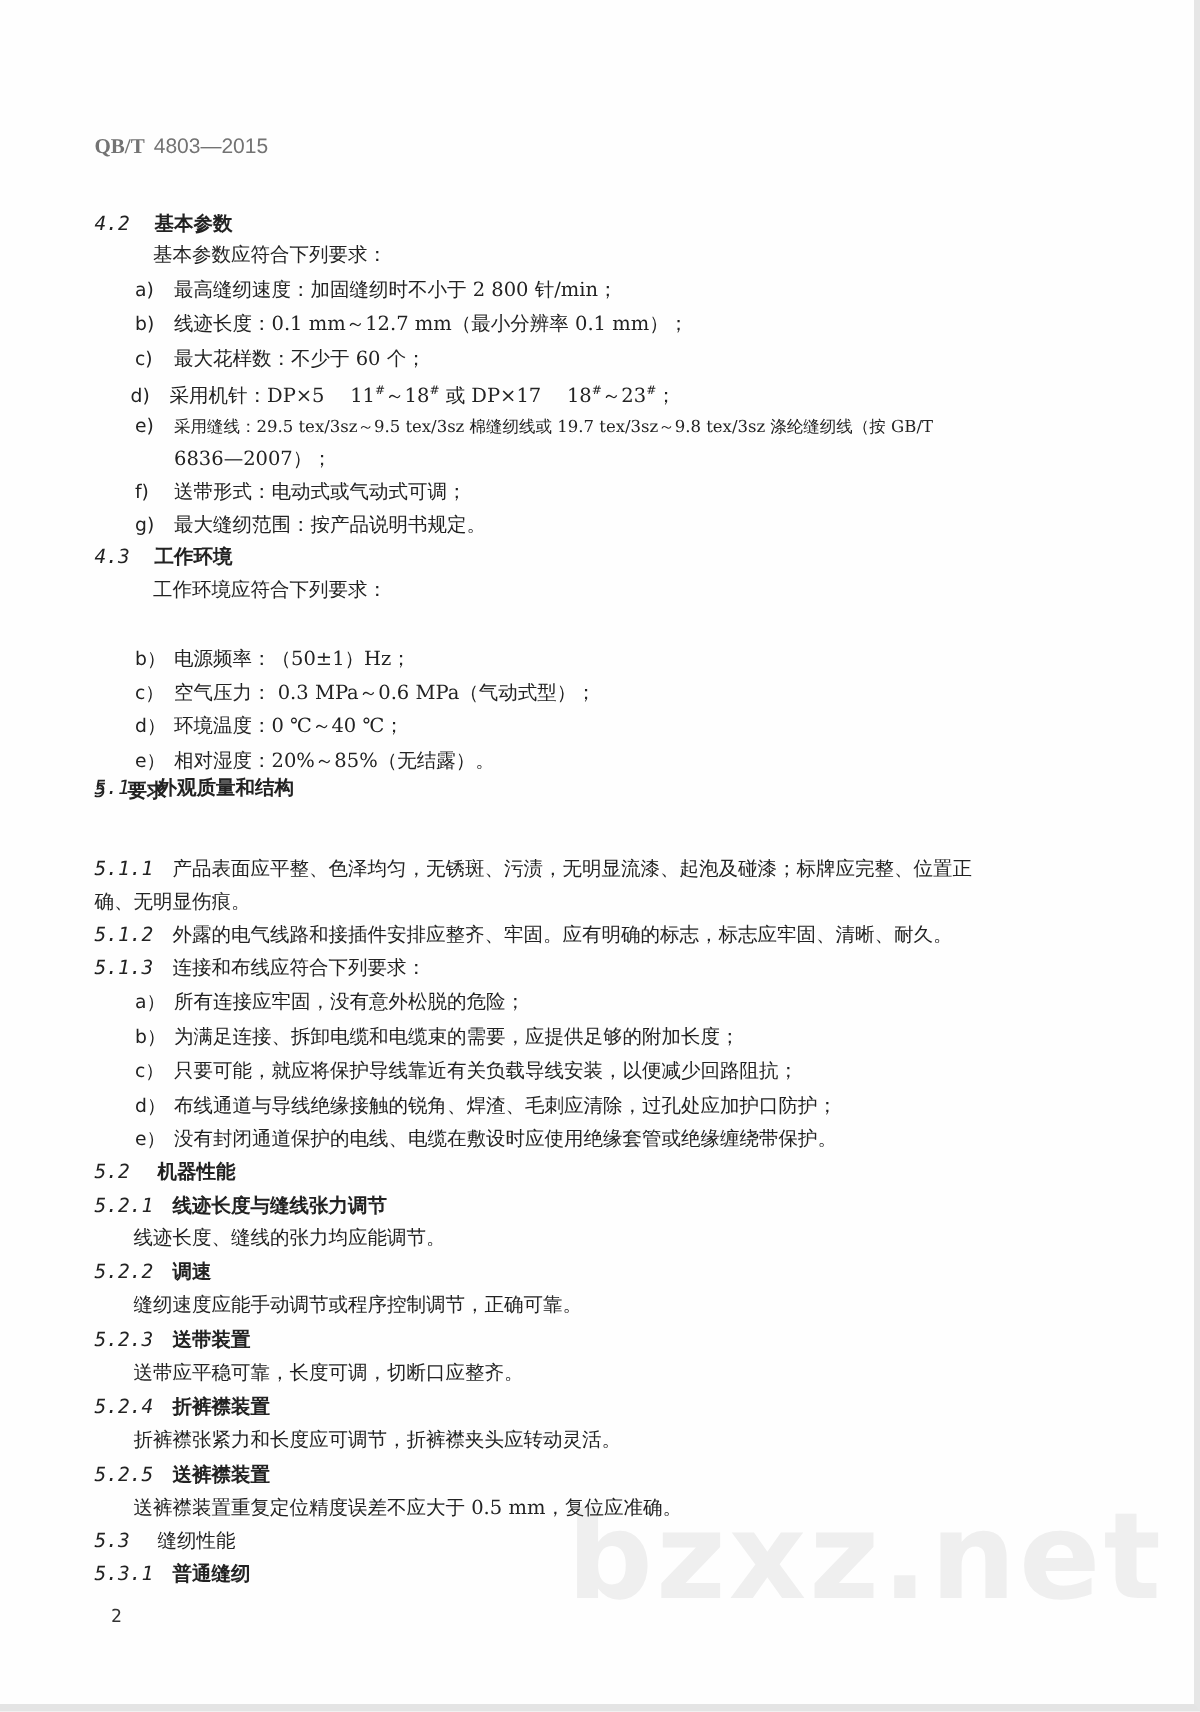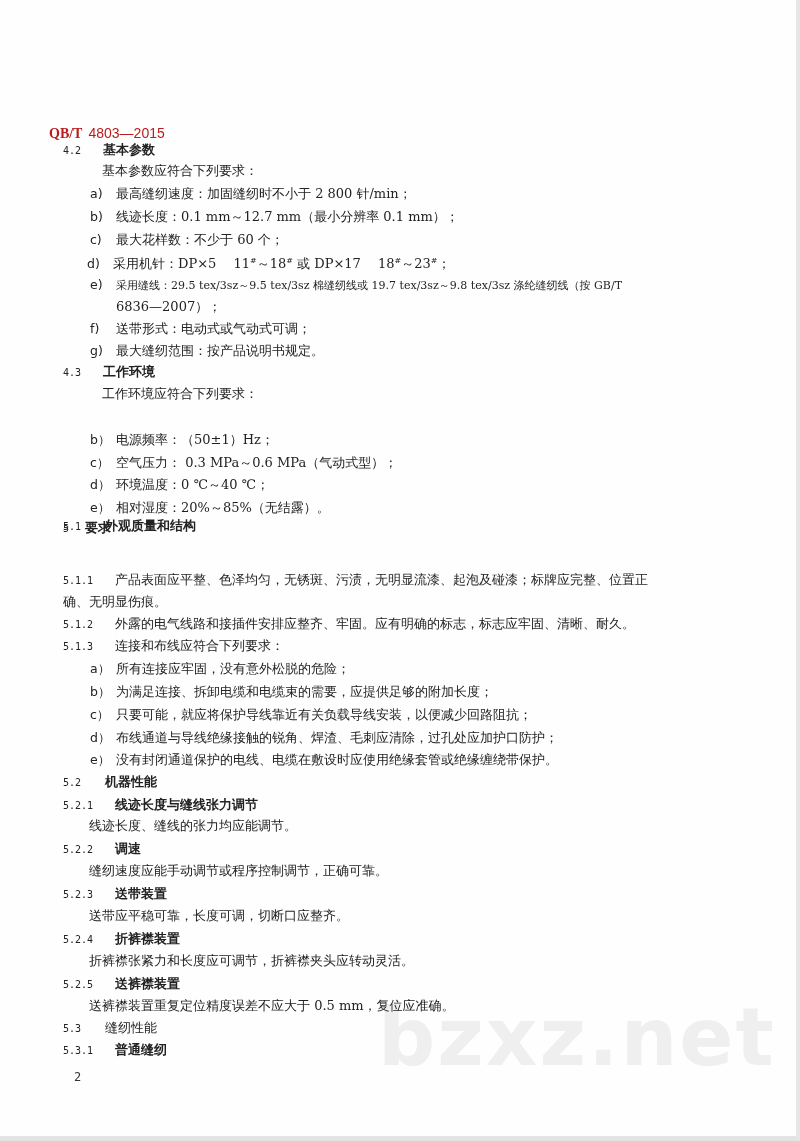"QB/T 4803—2015" .doc-id { color: #b91c1c -> #737373; left: 49px -> 63px; margin-top: 36px -> none }
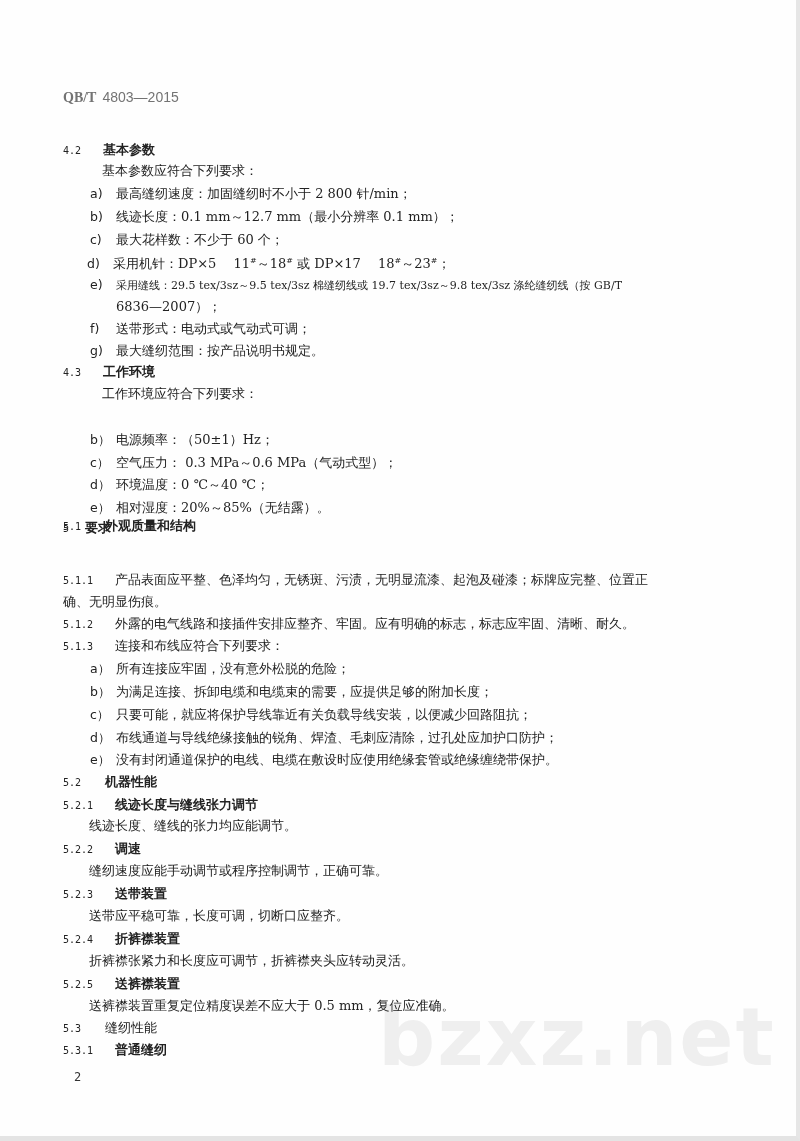"4.2" .sec-num { font-size: 10px -> 13px; font-style: none -> italic }
